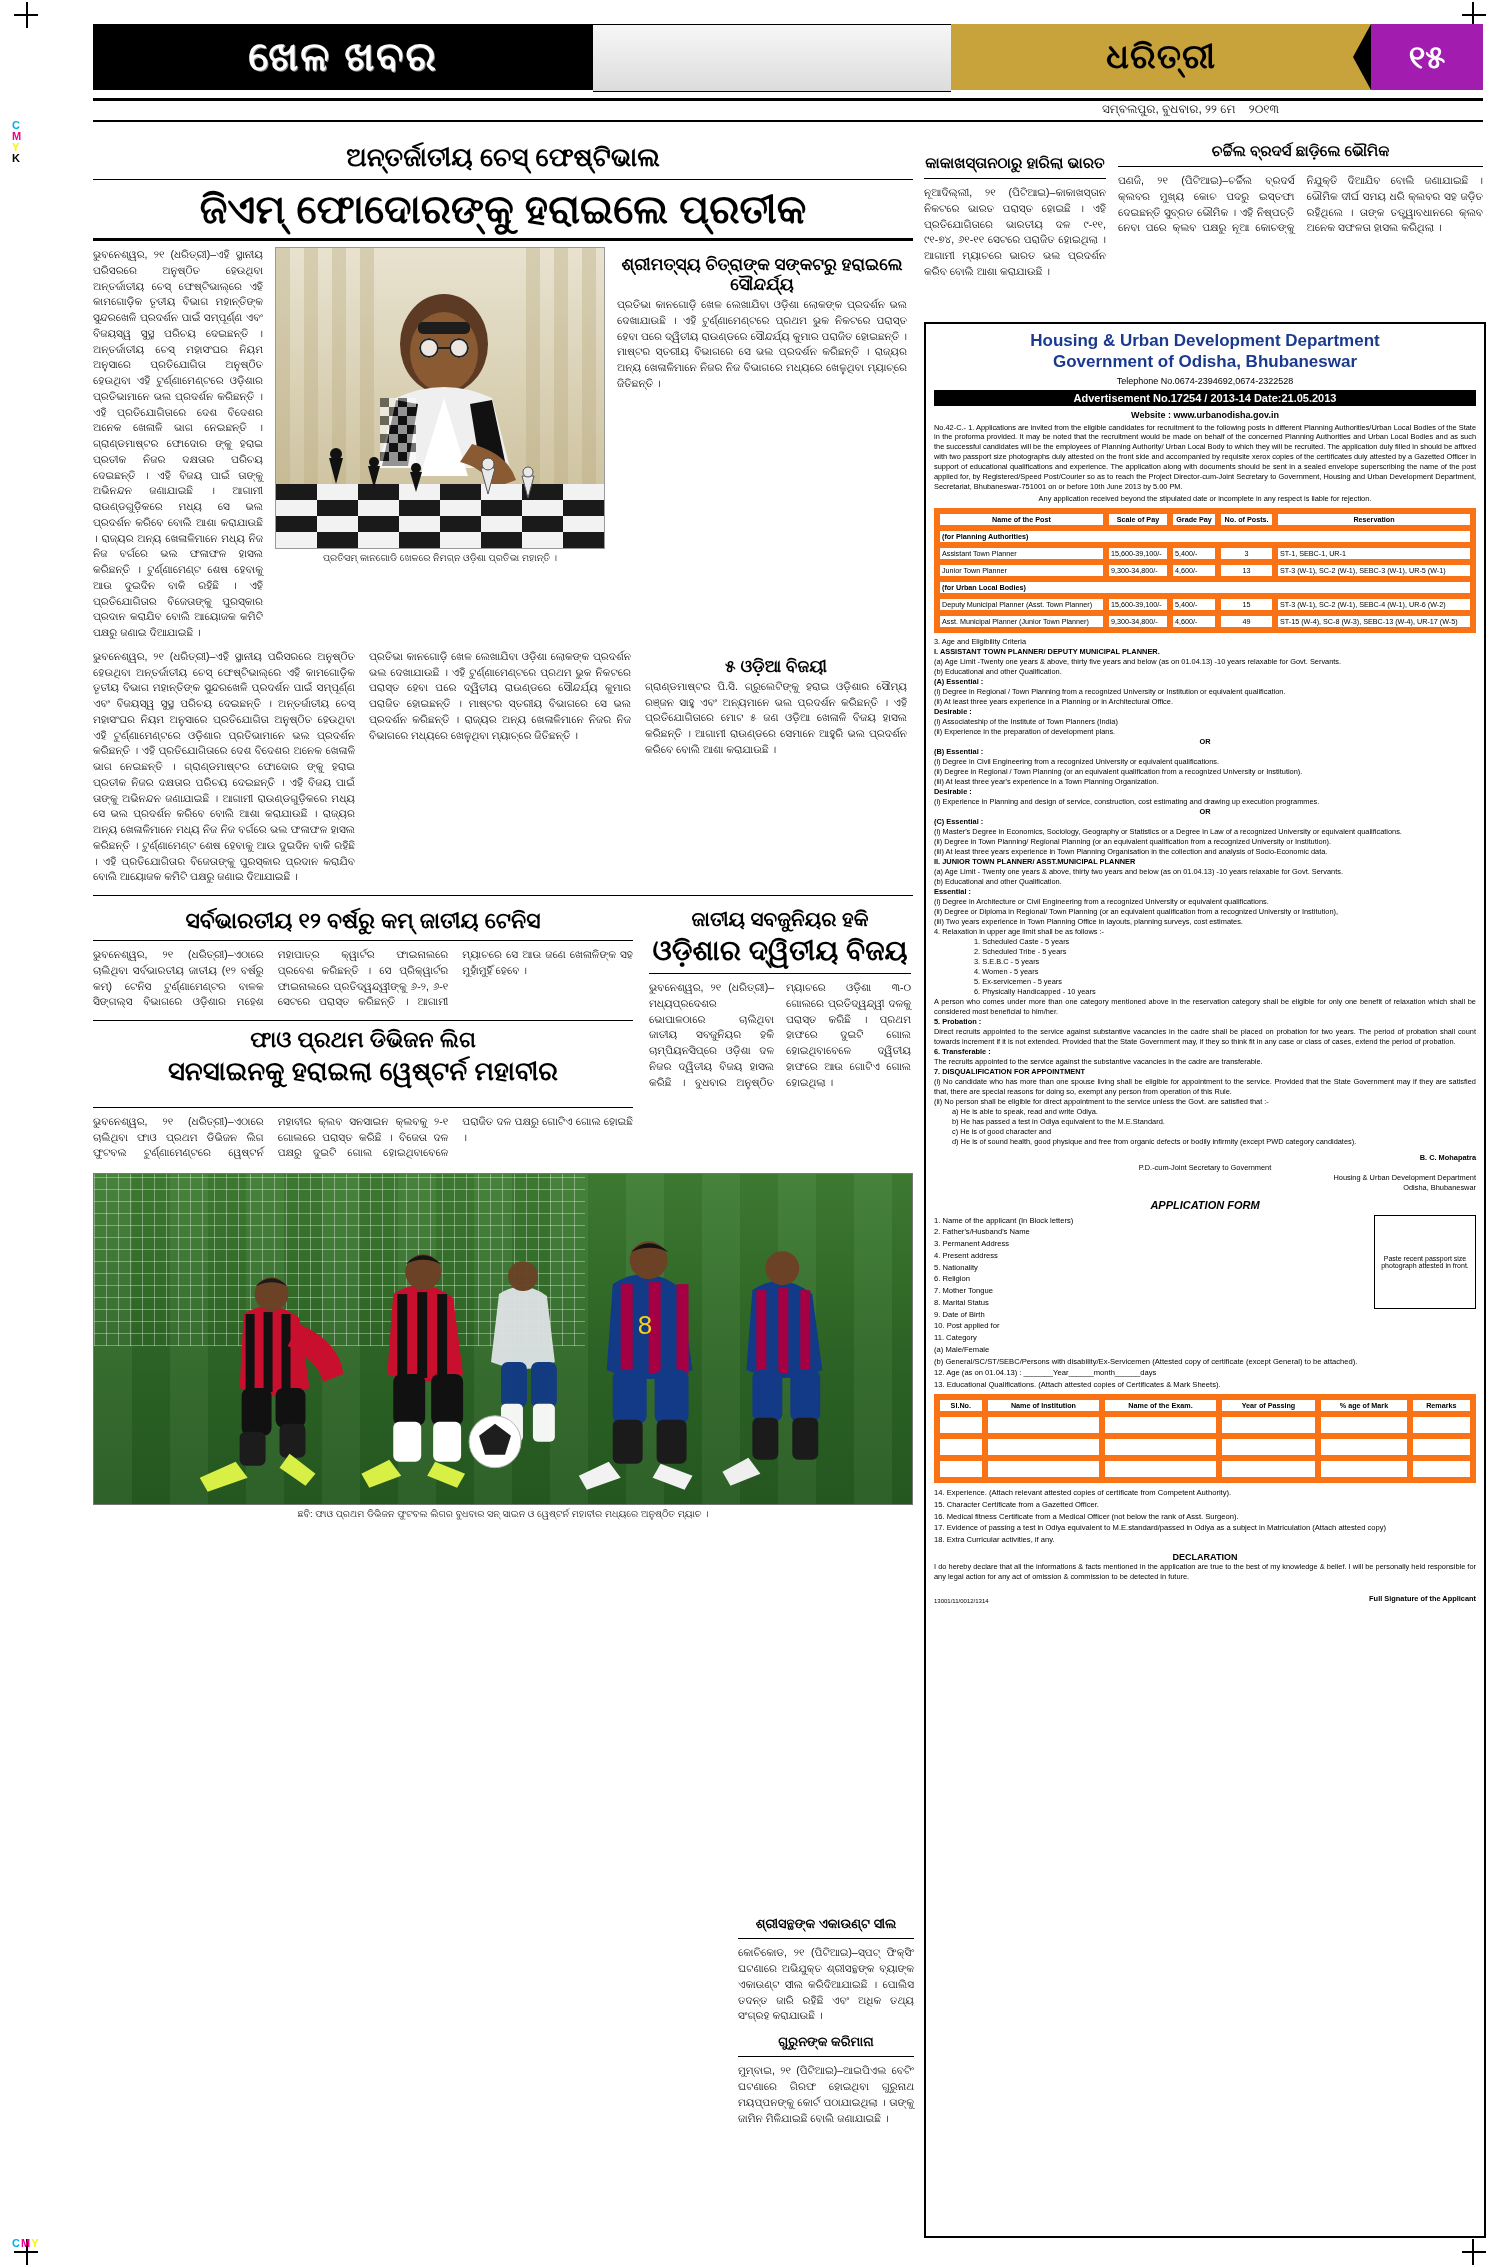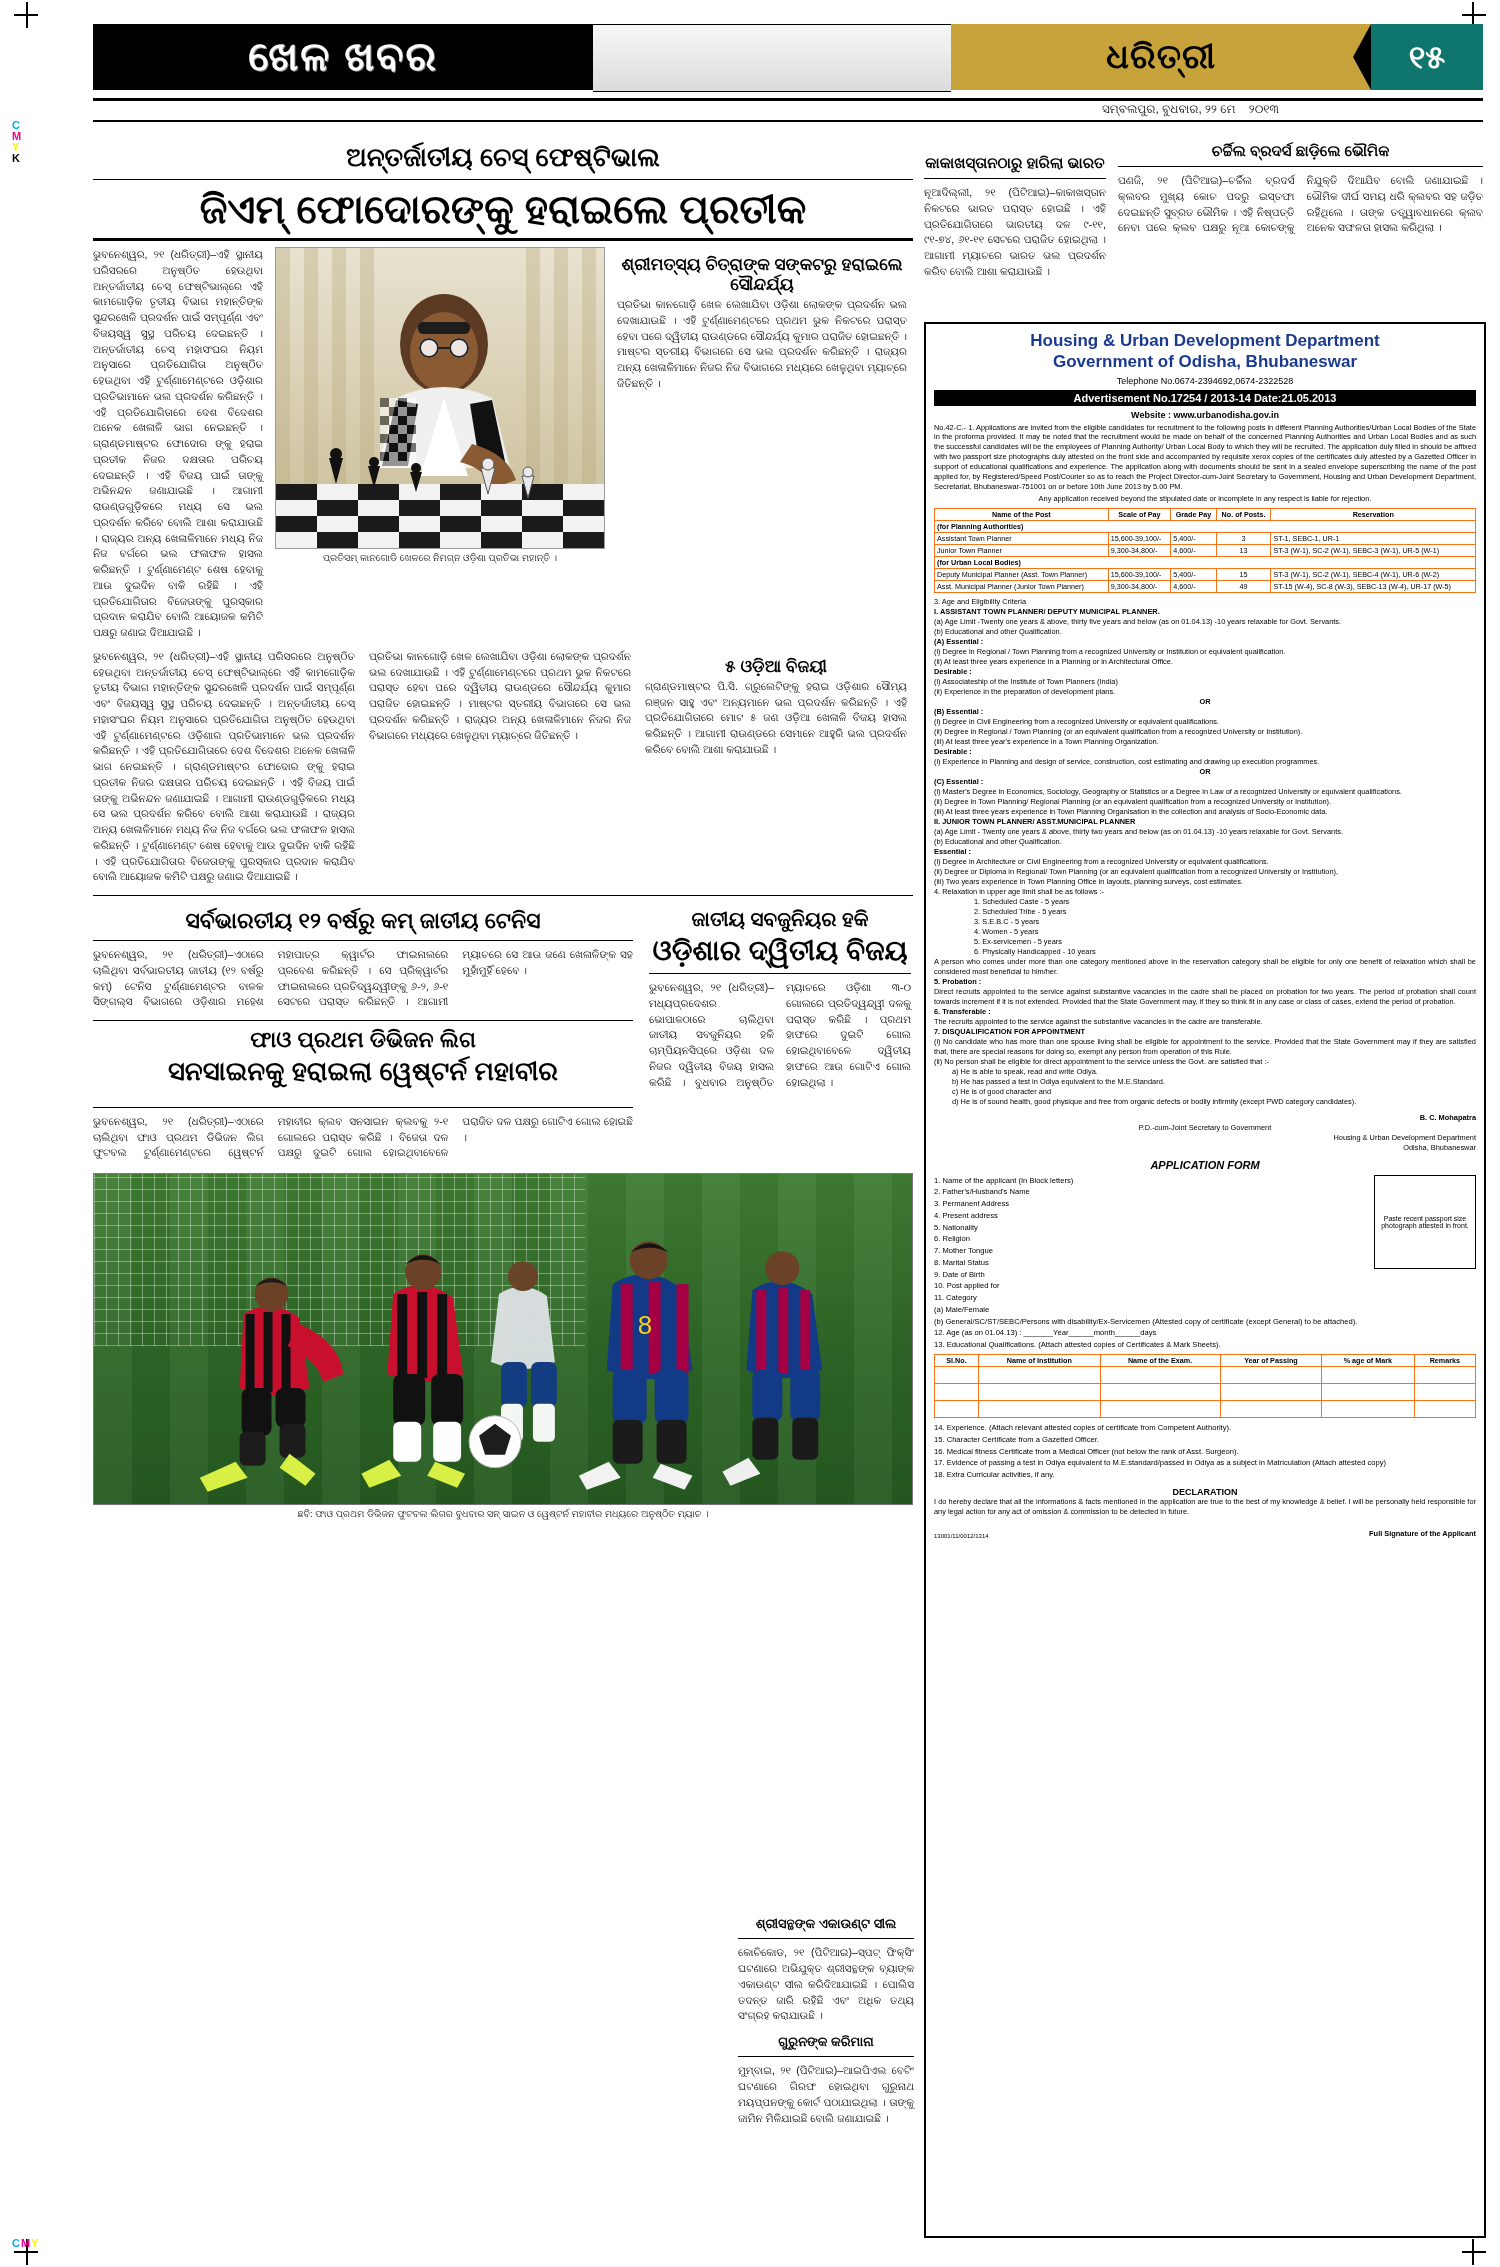"୧୫" .mast-page { background: #0f766e -> #a21caf }
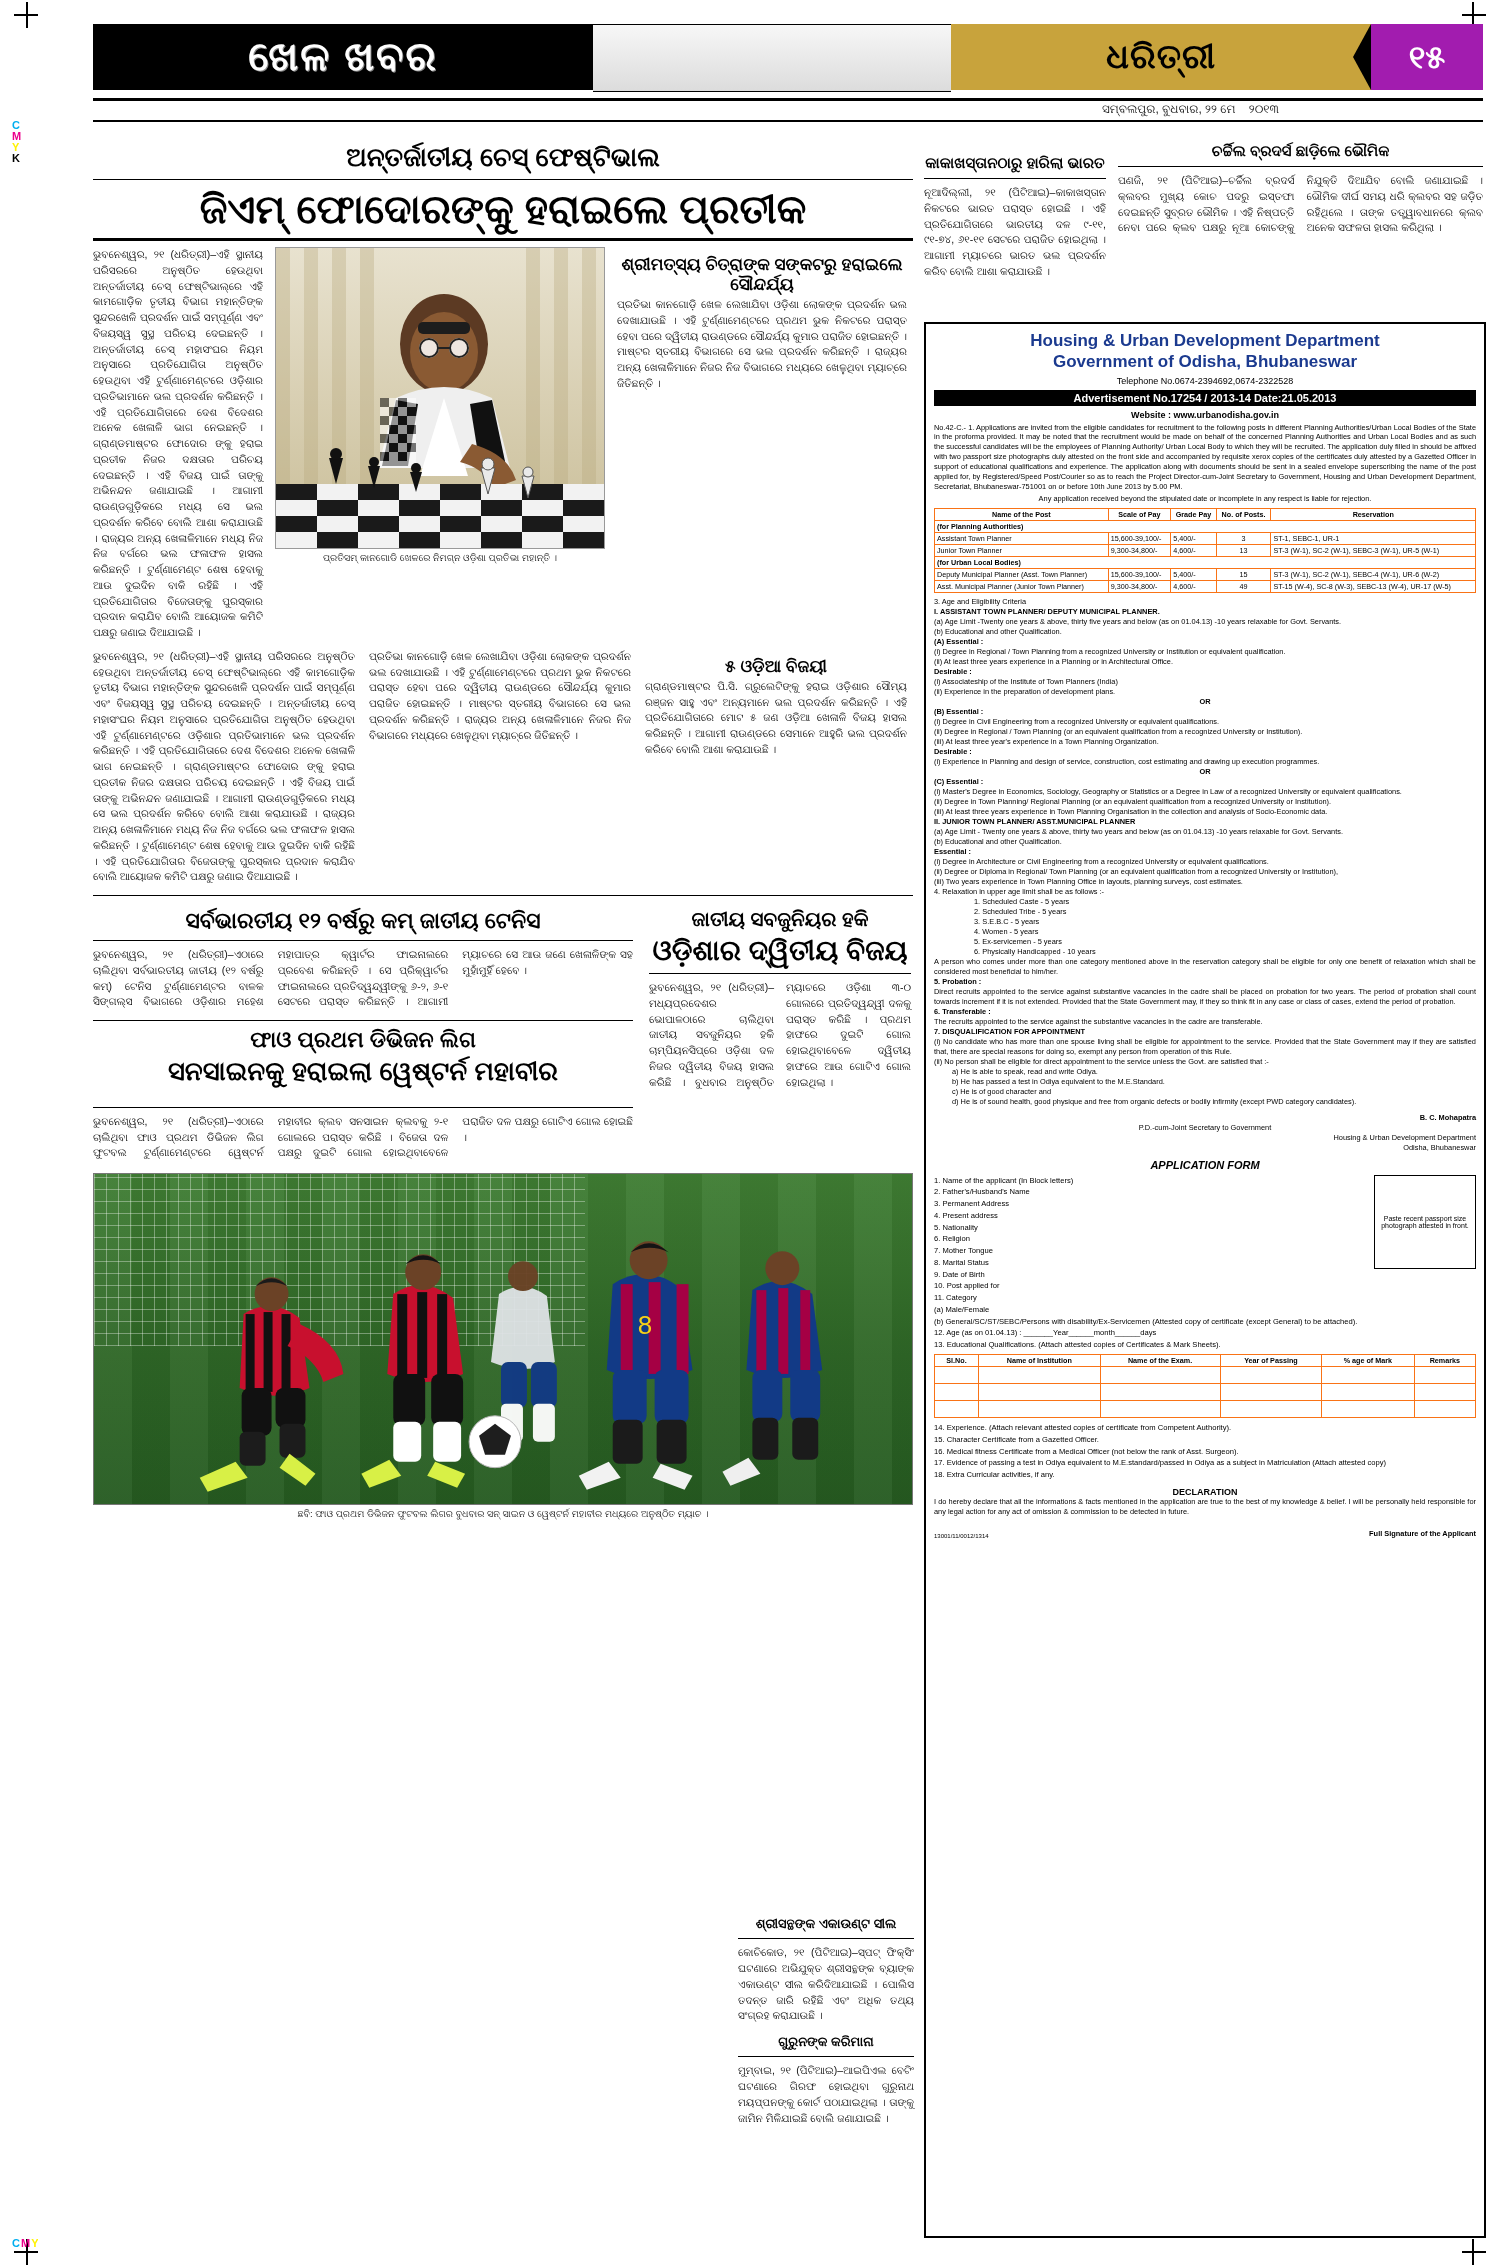"Name of the Post" table.adtable th,table.adtable td { border: 1px solid #f97316 -> 6px solid #f97316 }
